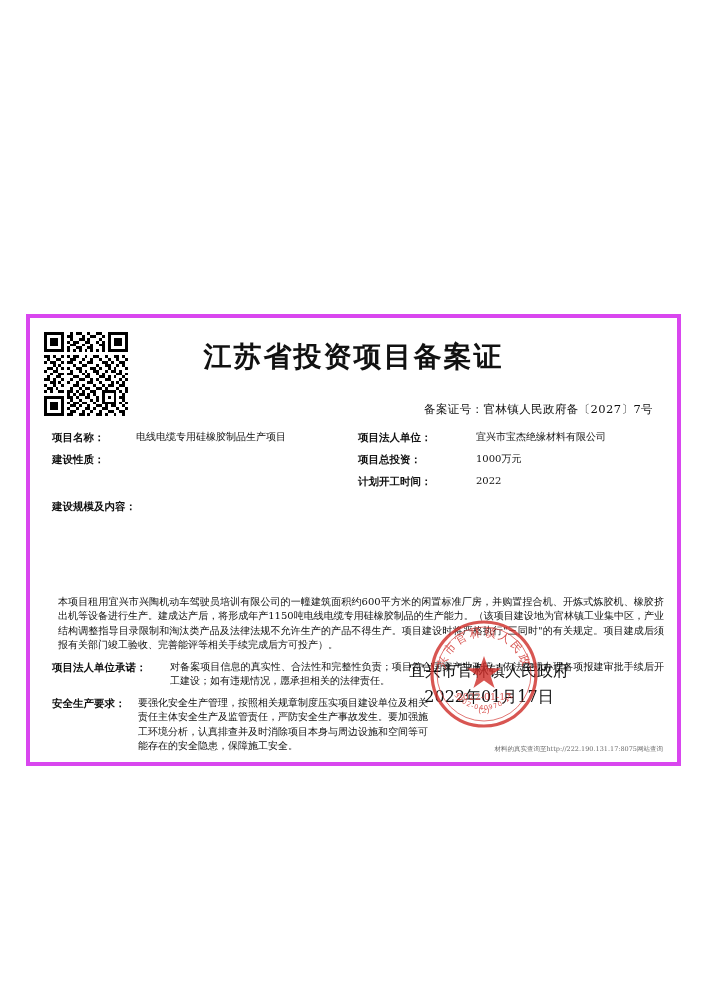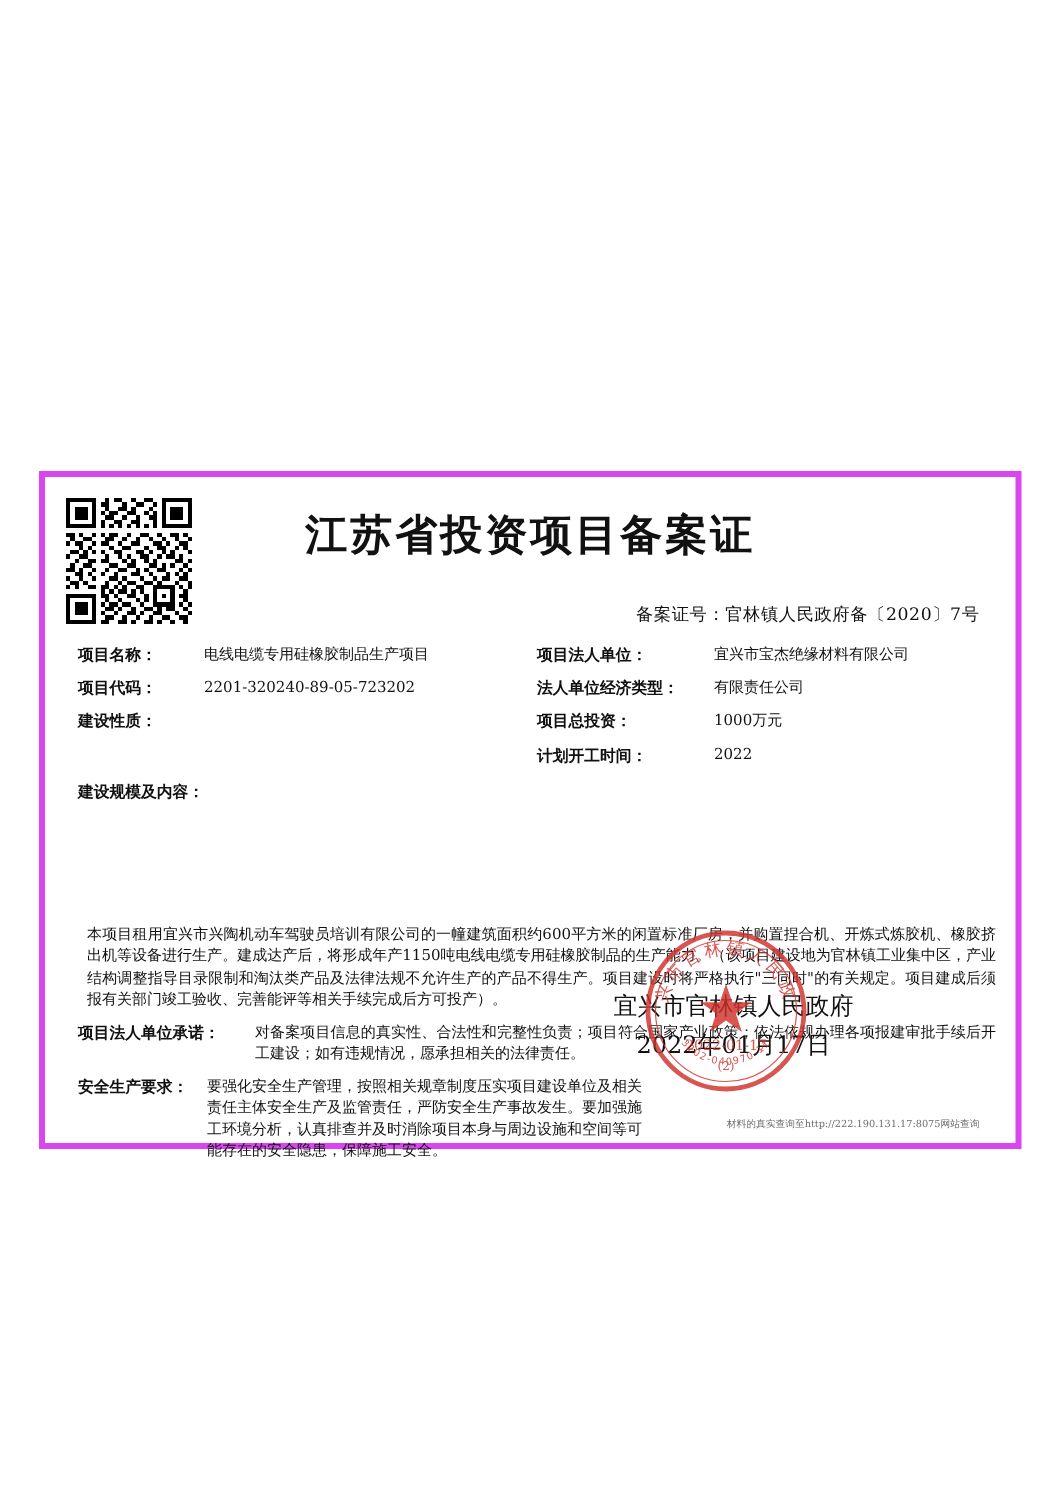"官林镇人民政府备〔2020〕7号" span { text: 2020 -> 2027 }
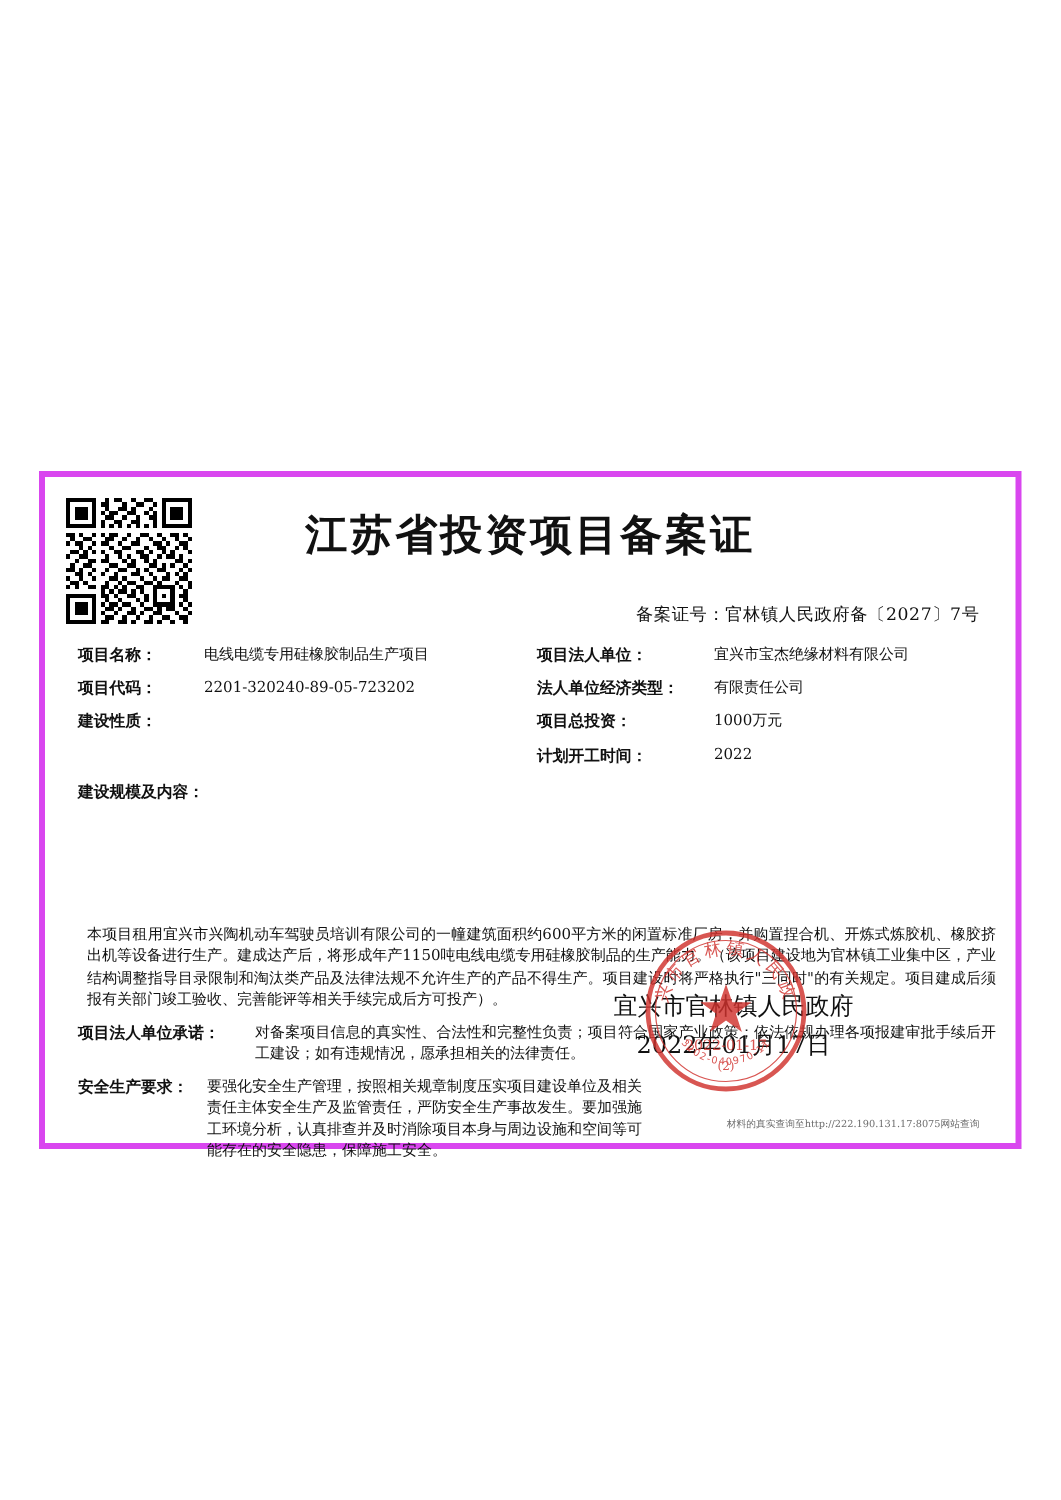"项目代码：" div.row { html: <div> <div>项目代码：</div> <div>2201-320240-89-05-723202</div> </div> -> none }
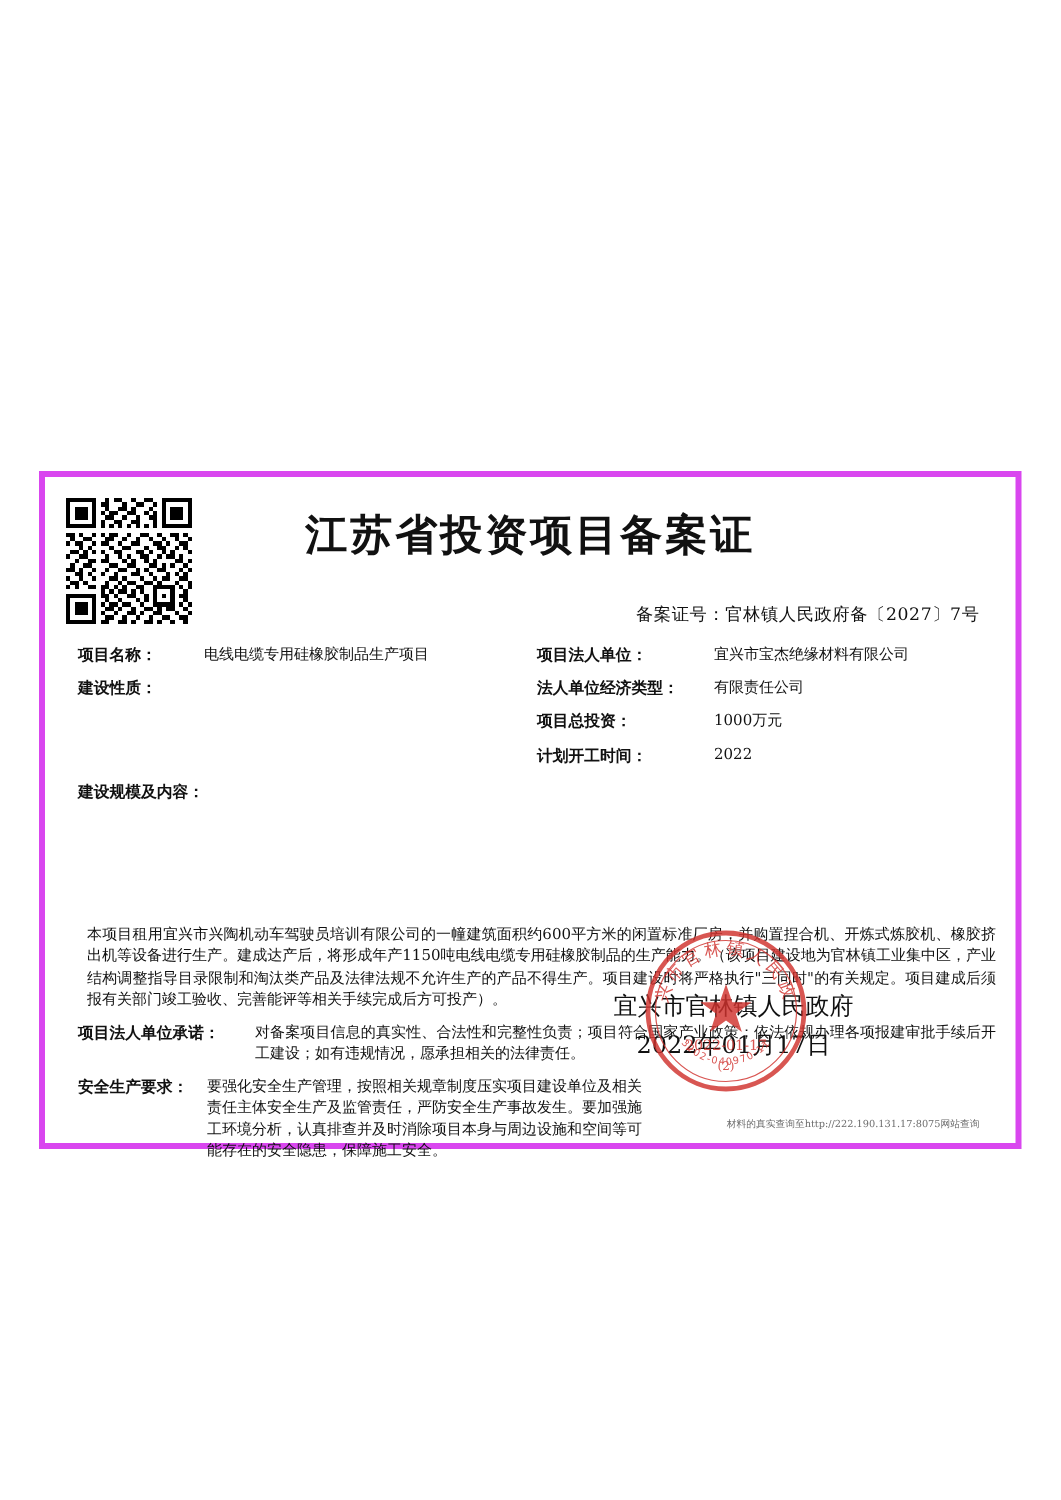"法人单位经济类型：" div.row { html: <div> <div>法人单位经济类型：</div> <div>有限责任公司</div> </div> -> none }
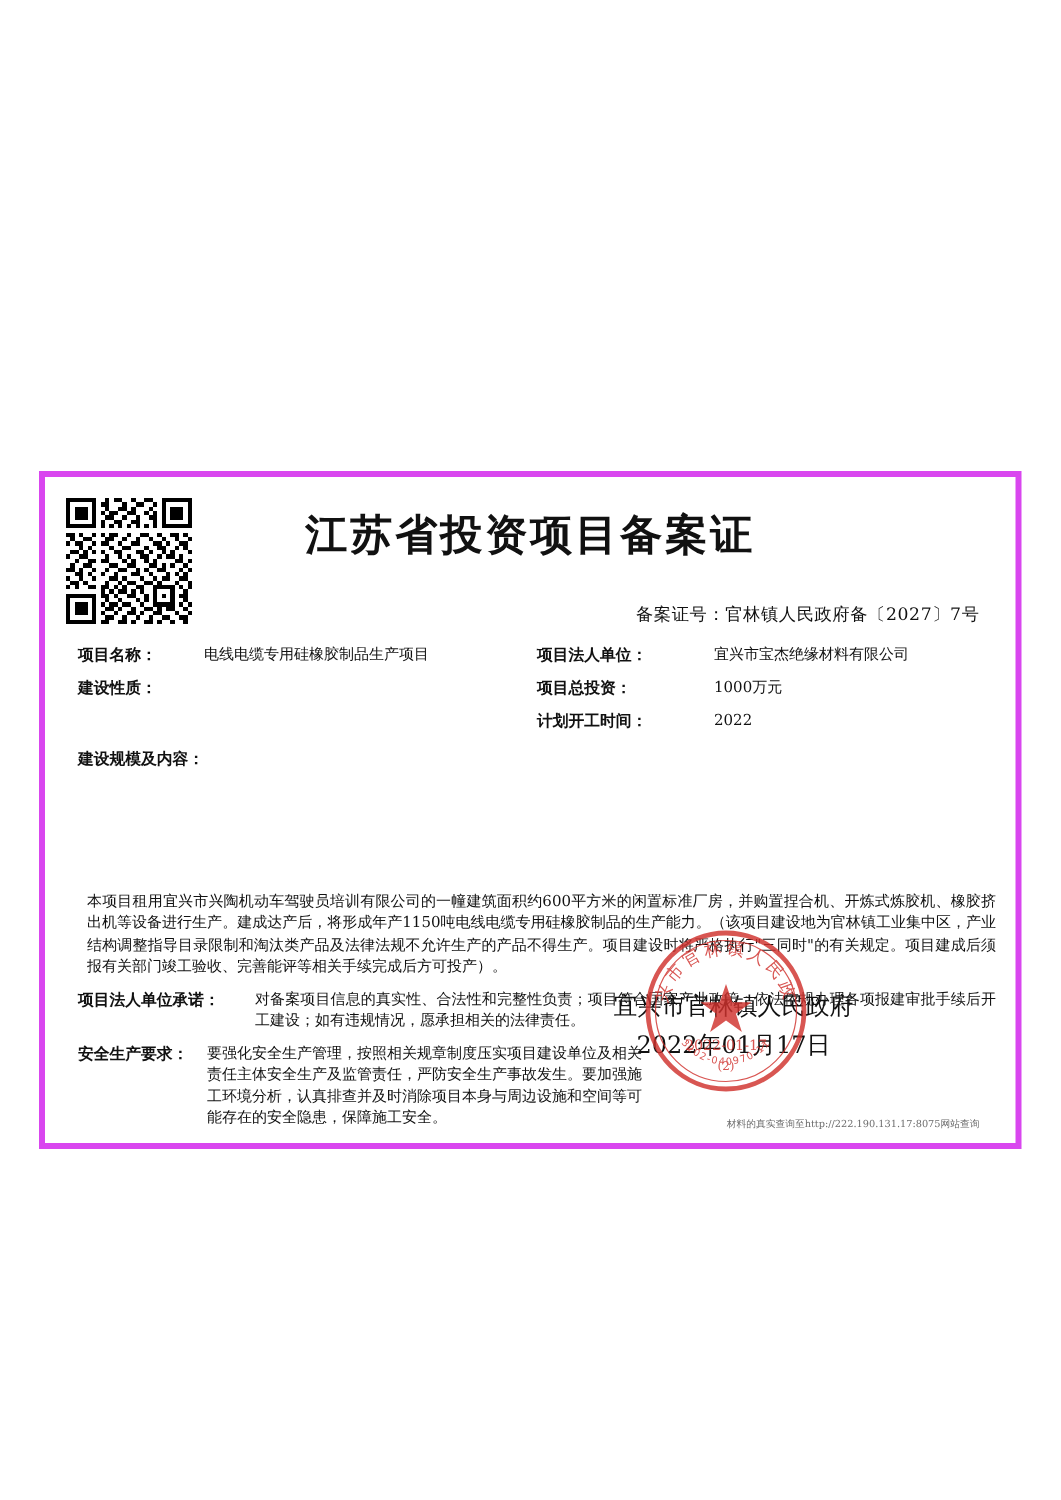"材料的真实查询至http://222.190.131.17:8075网站查询" .footnote { right: 24px -> 14px }
